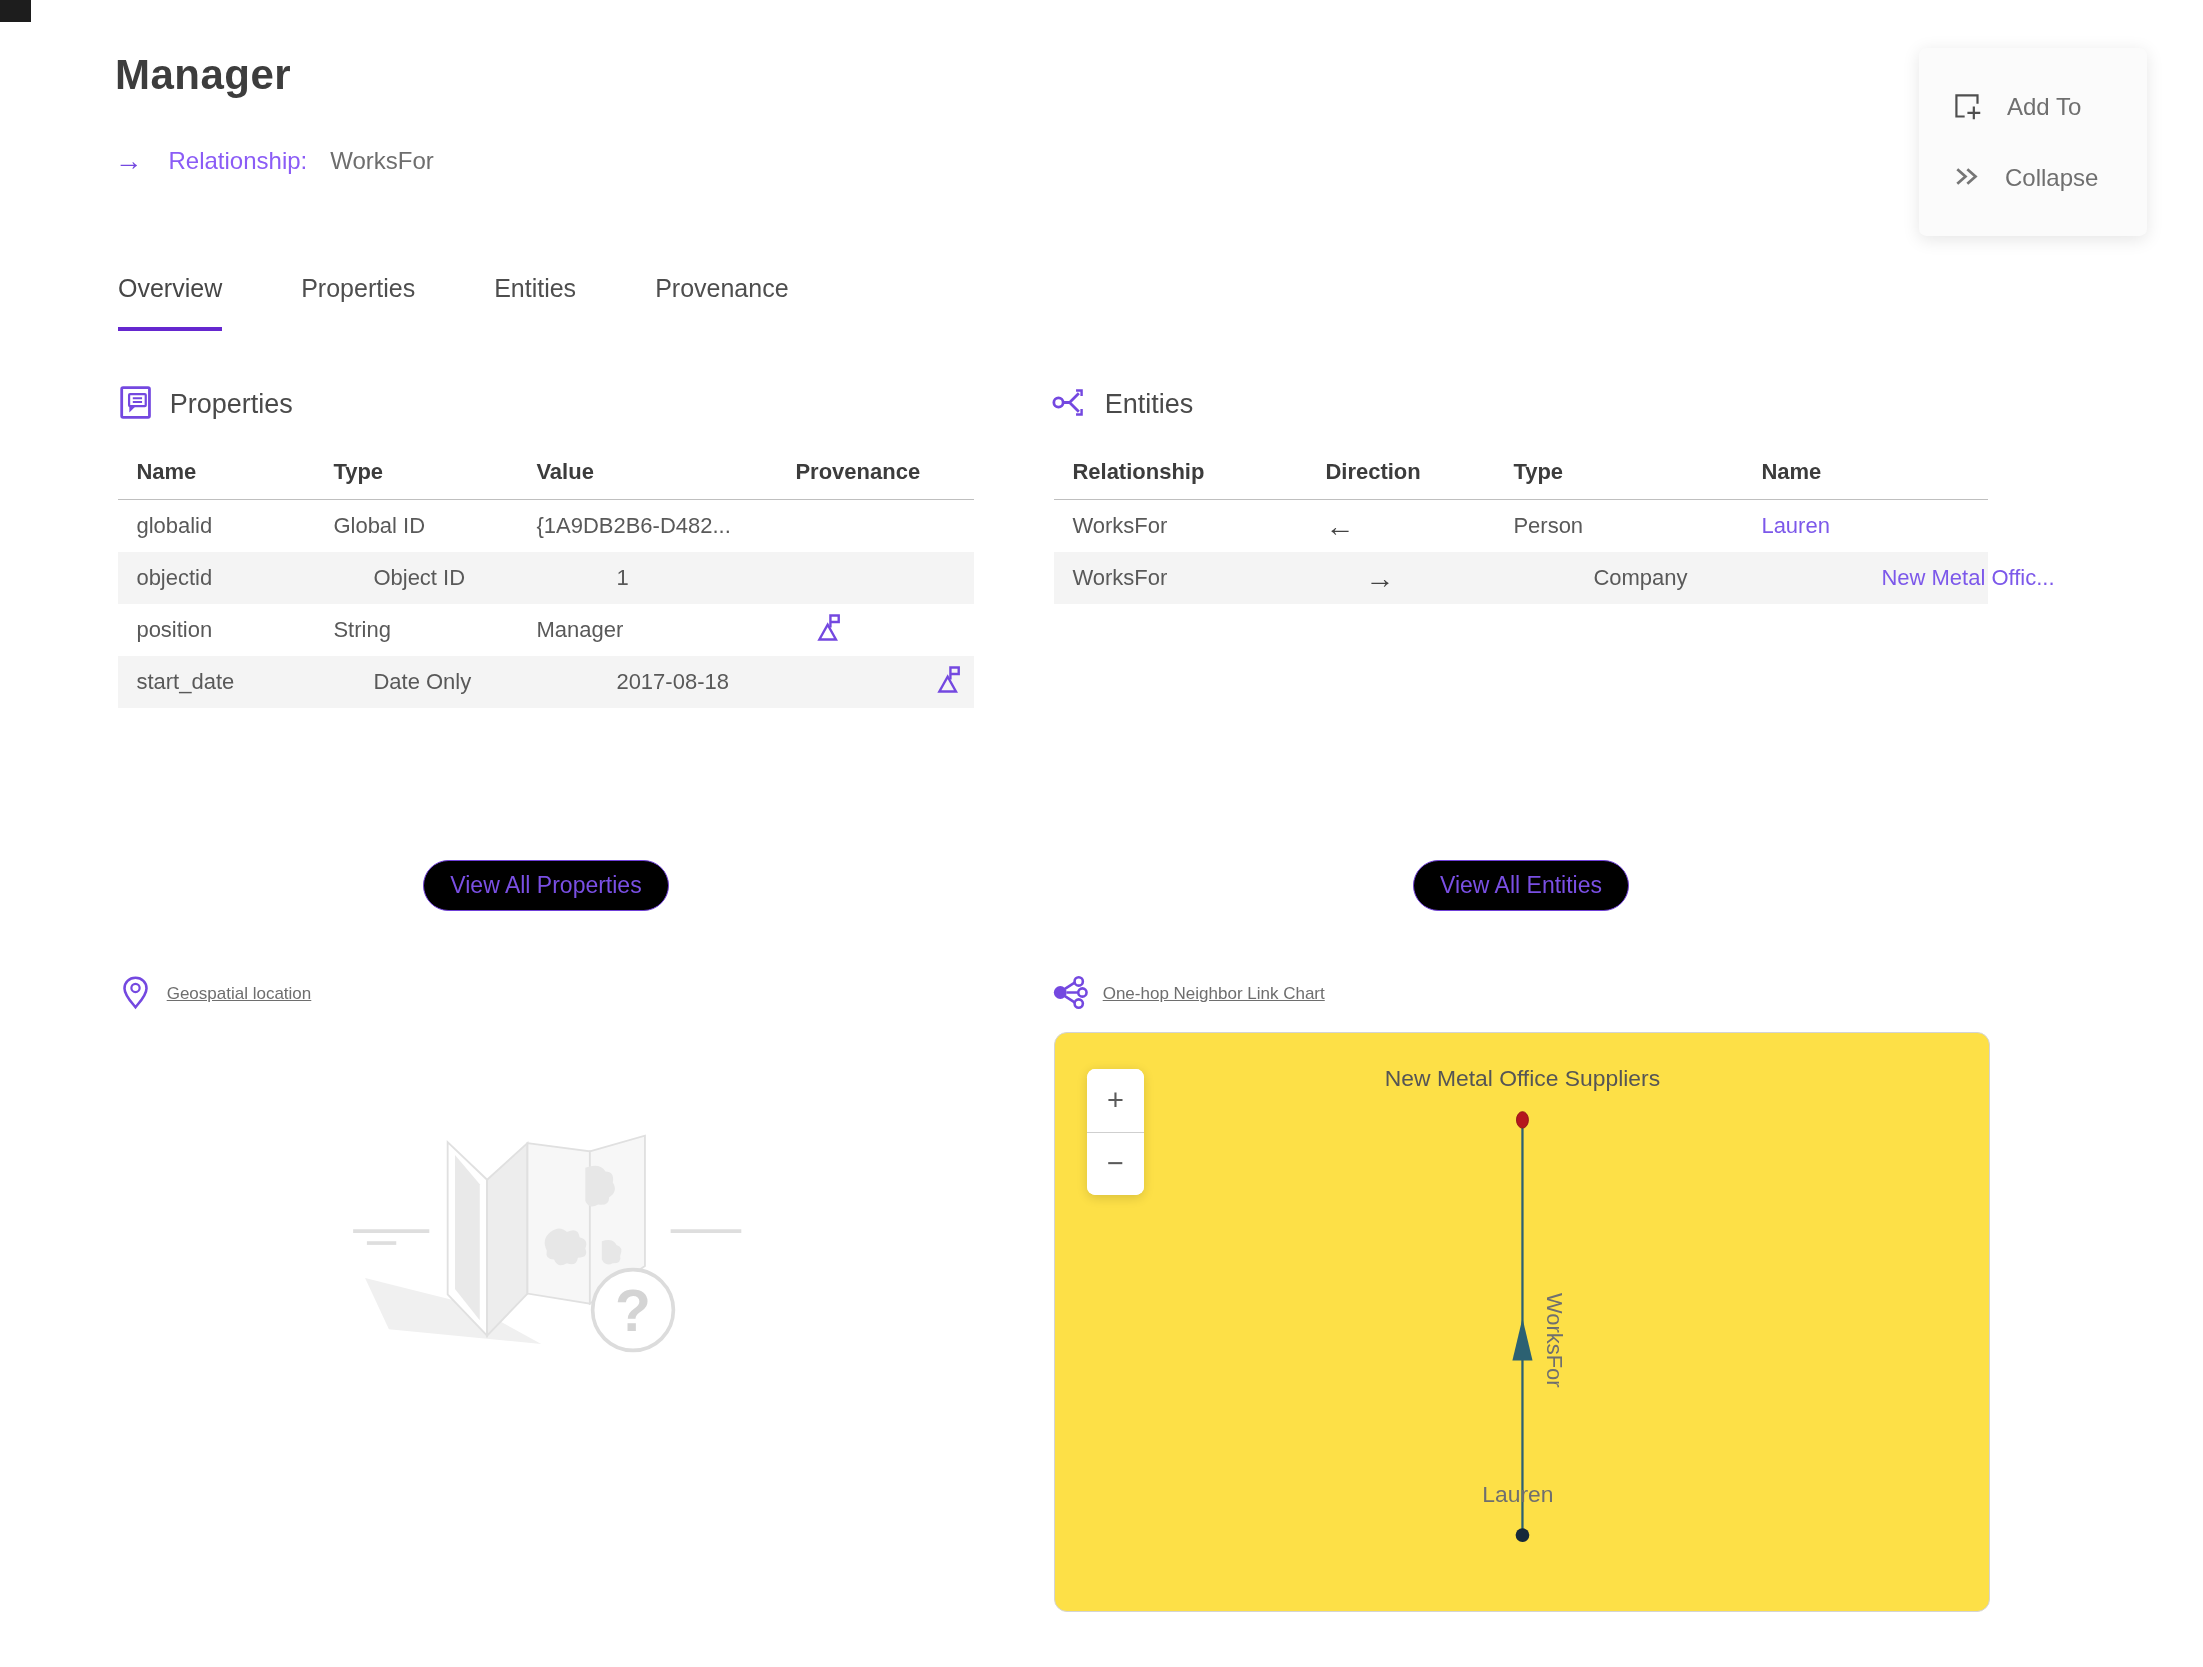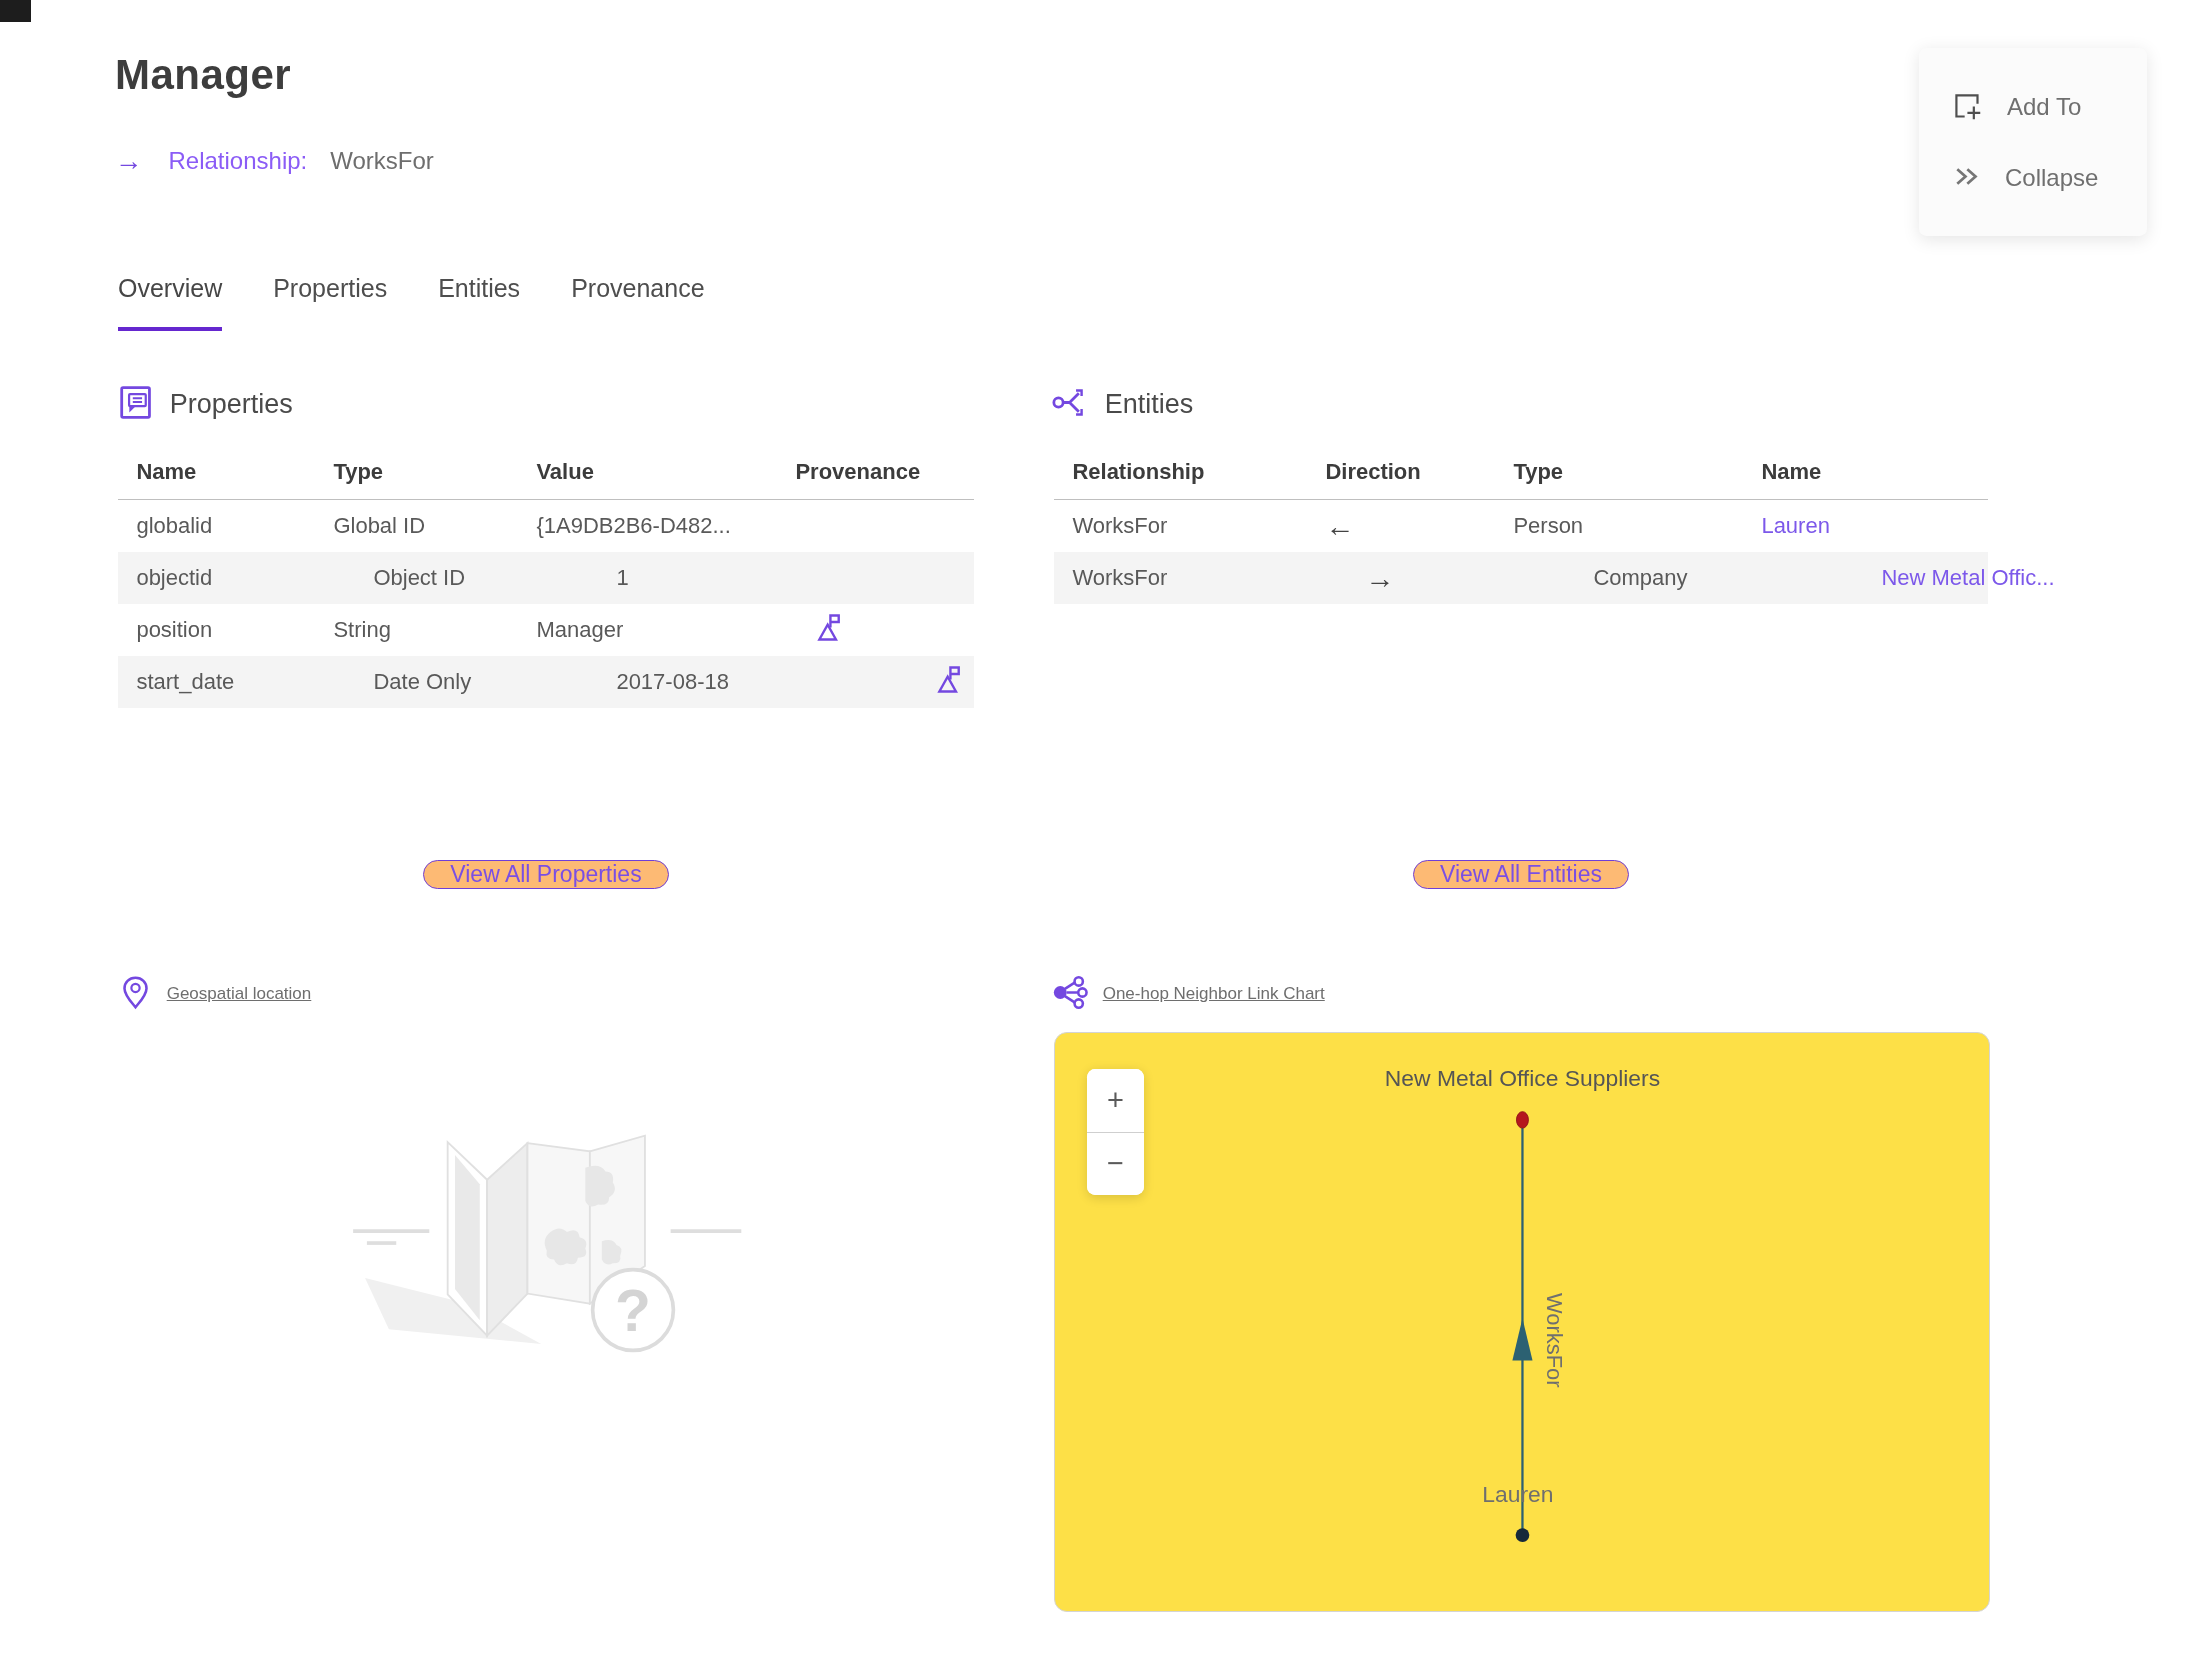"Overview" .tabs { gap: 51px -> 79px }
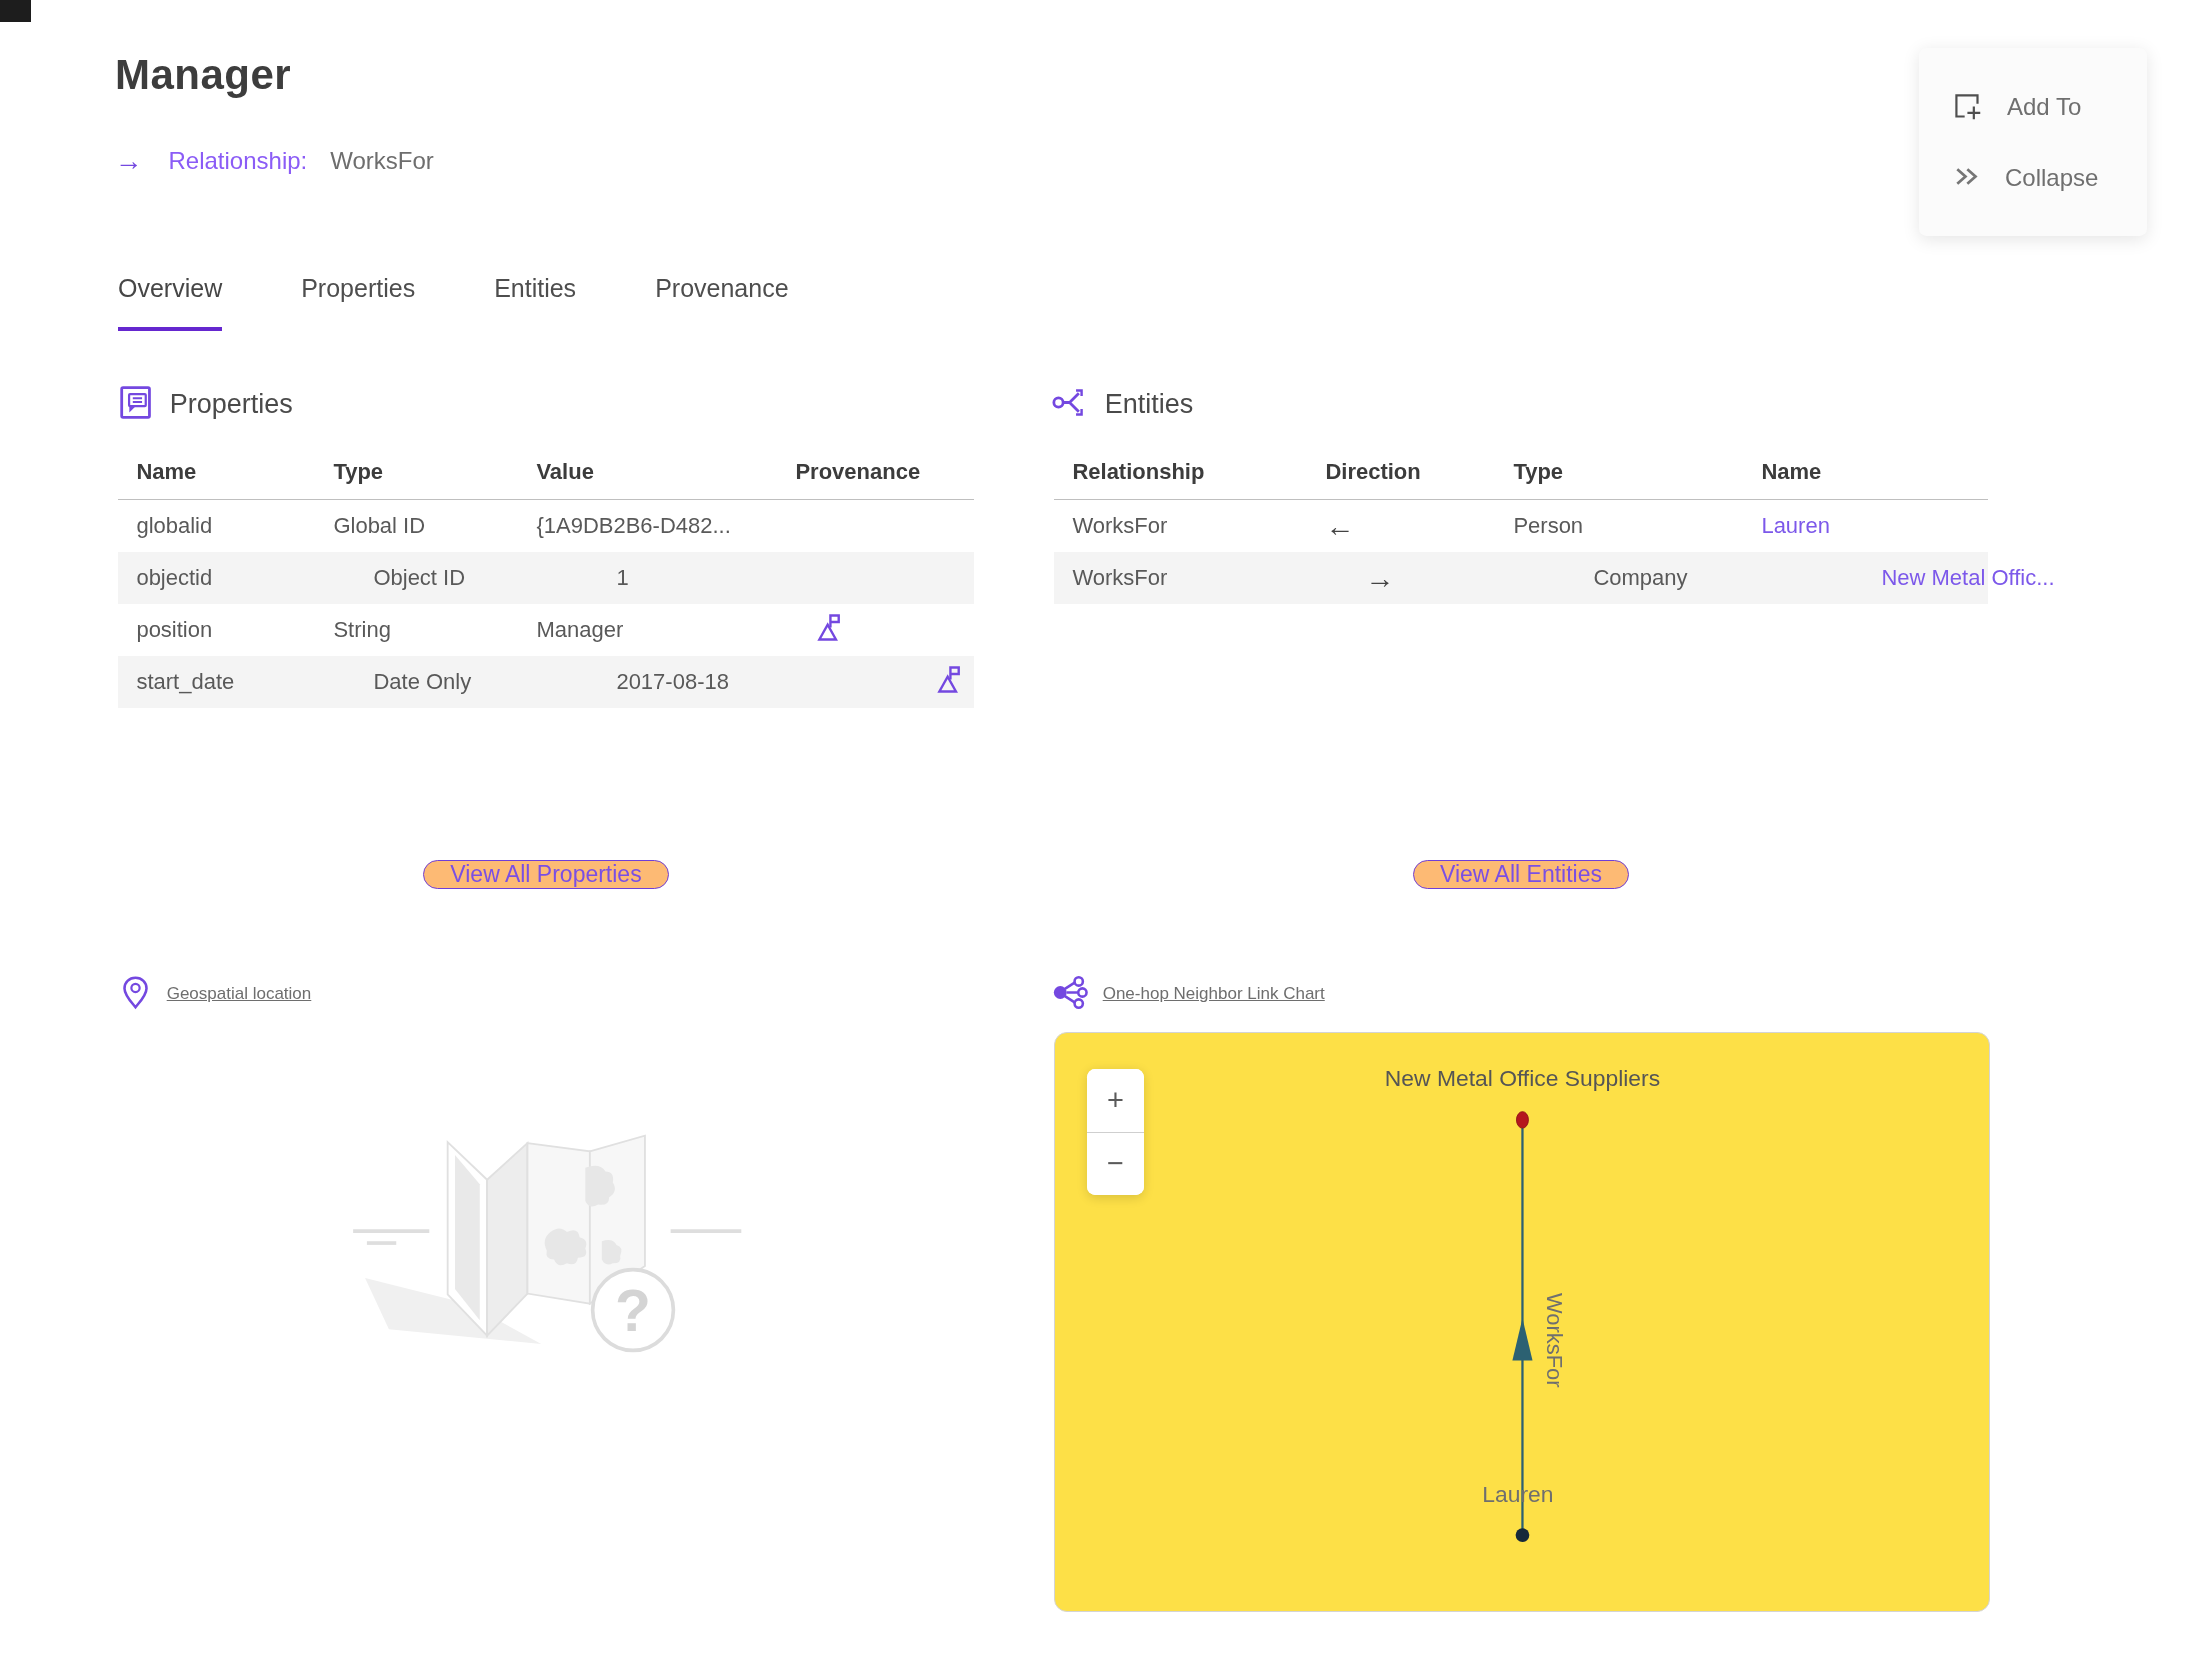"View All Properties" .pill-btn { background: #fdba74 -> #000000; padding: 0 26px -> 11px 26px }
